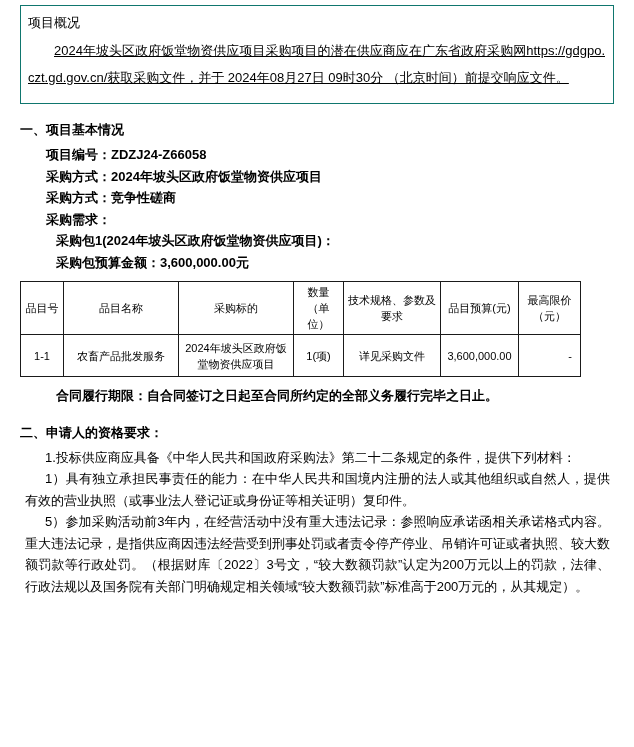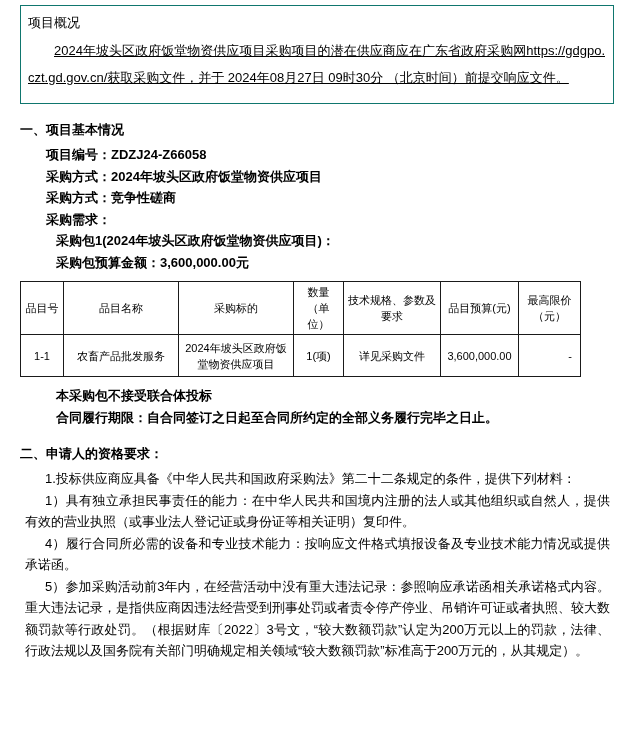"本采购包不接受联合体投标" div.pkg { html: <div>本采购包不接受联合体投标</div> -> none }
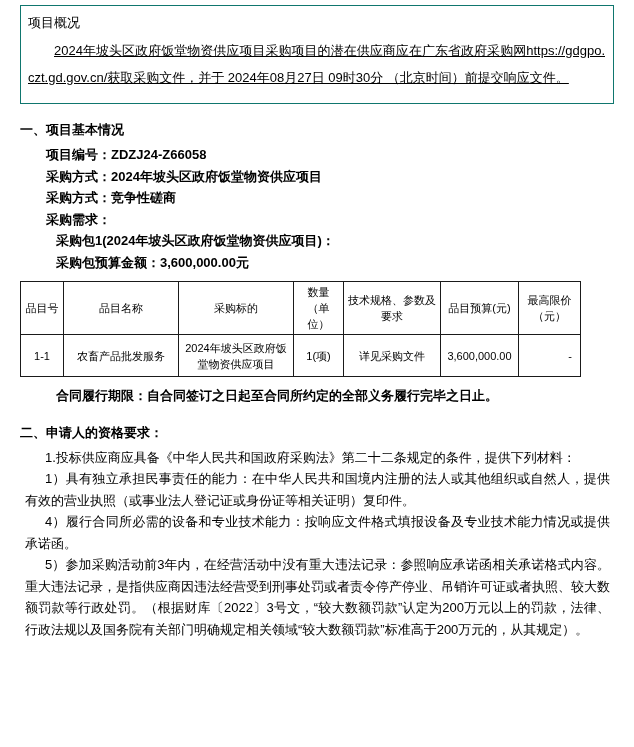"4）履行合同所必需的设备和专业技术能力：按响应文件格式填报设备及专业技术能力情况" p.para { html: <p>4）履行合同所必需的设备和专业技术能力：按响应文件格式填报设备及专业技术能力情况或提供承诺函。</p> -> none }
